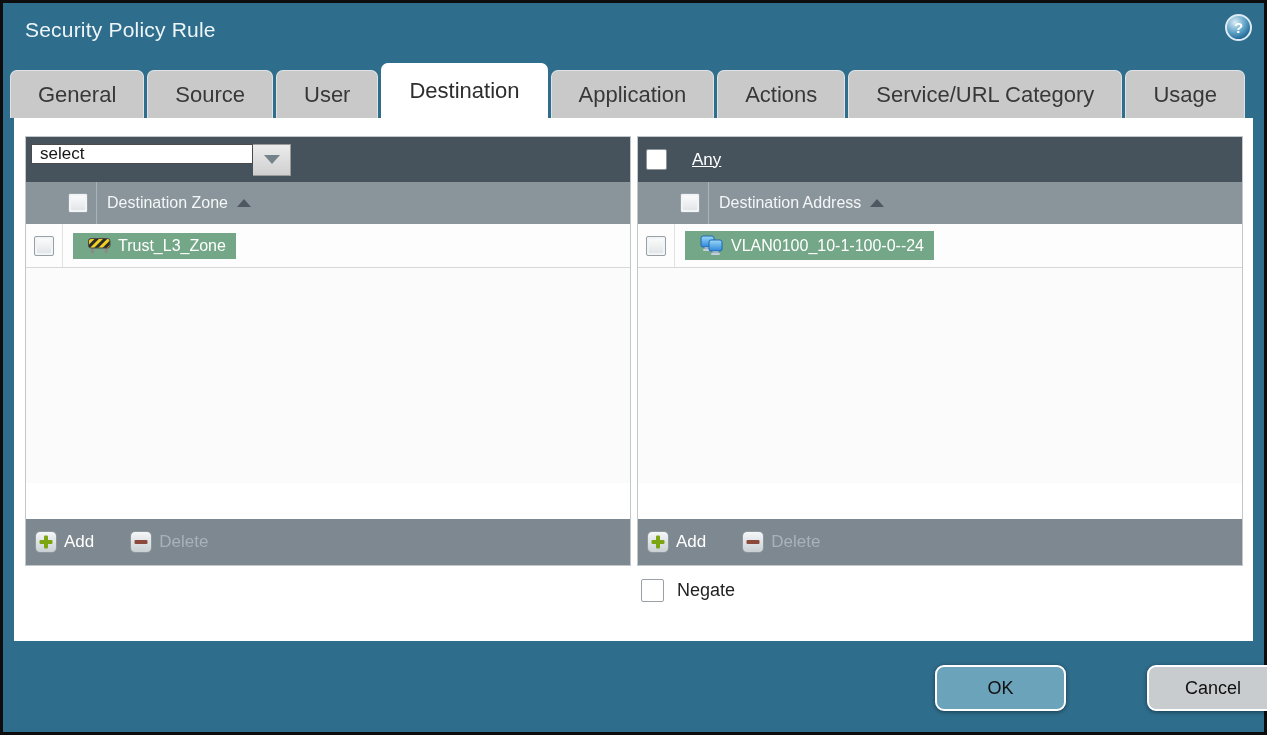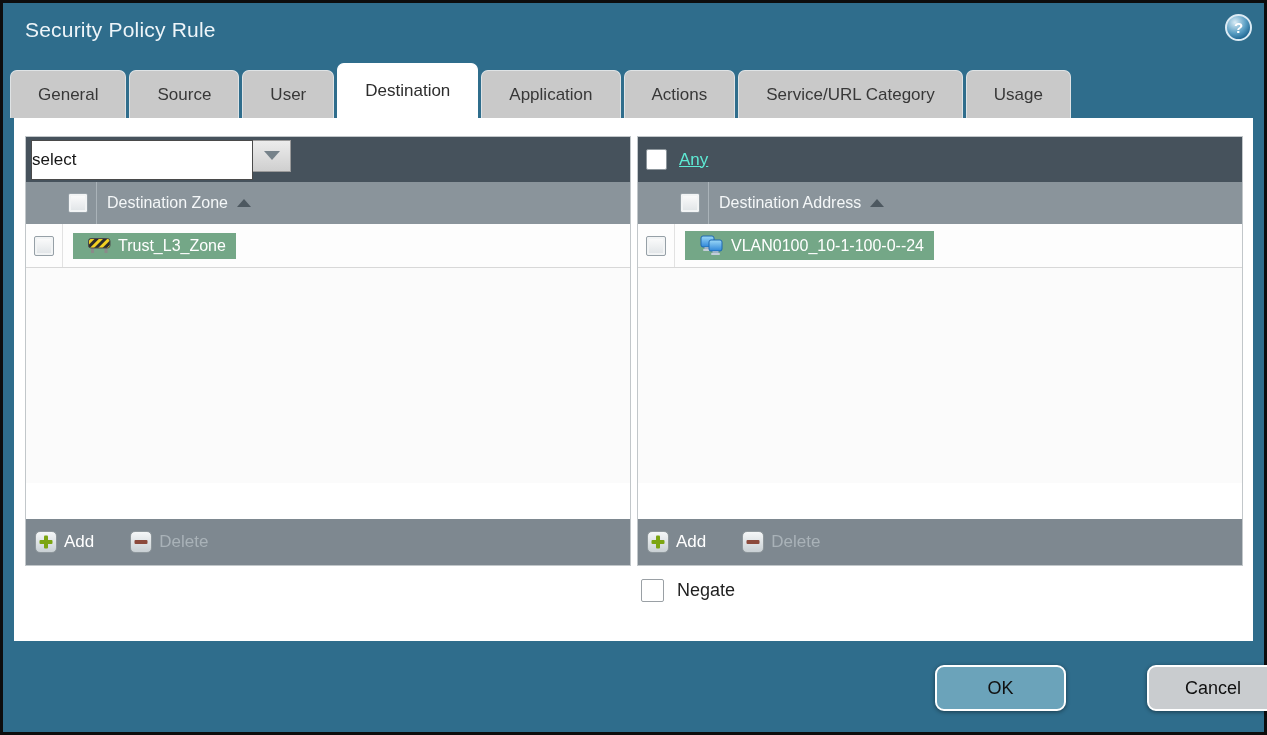"General" .tab { font-size: 17px -> 22px }
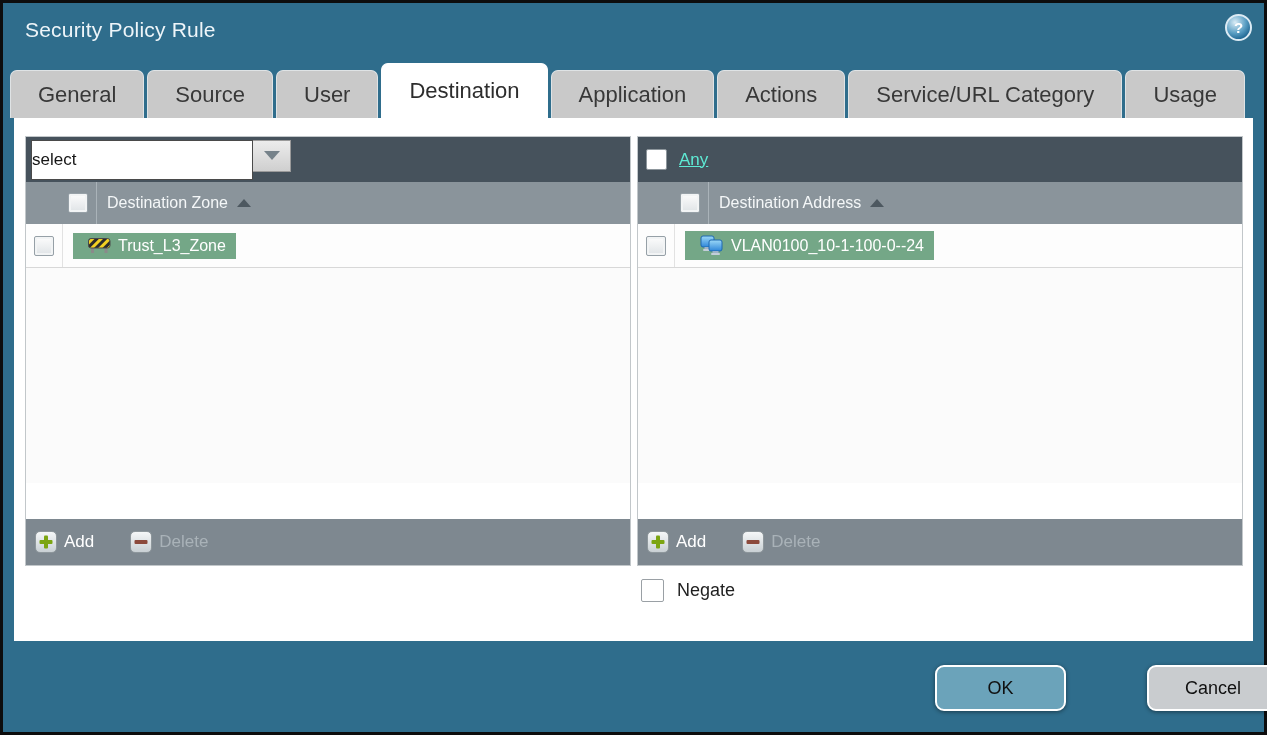"select" .combo-value { height: 40px -> 20px; padding-left: none -> 8px }
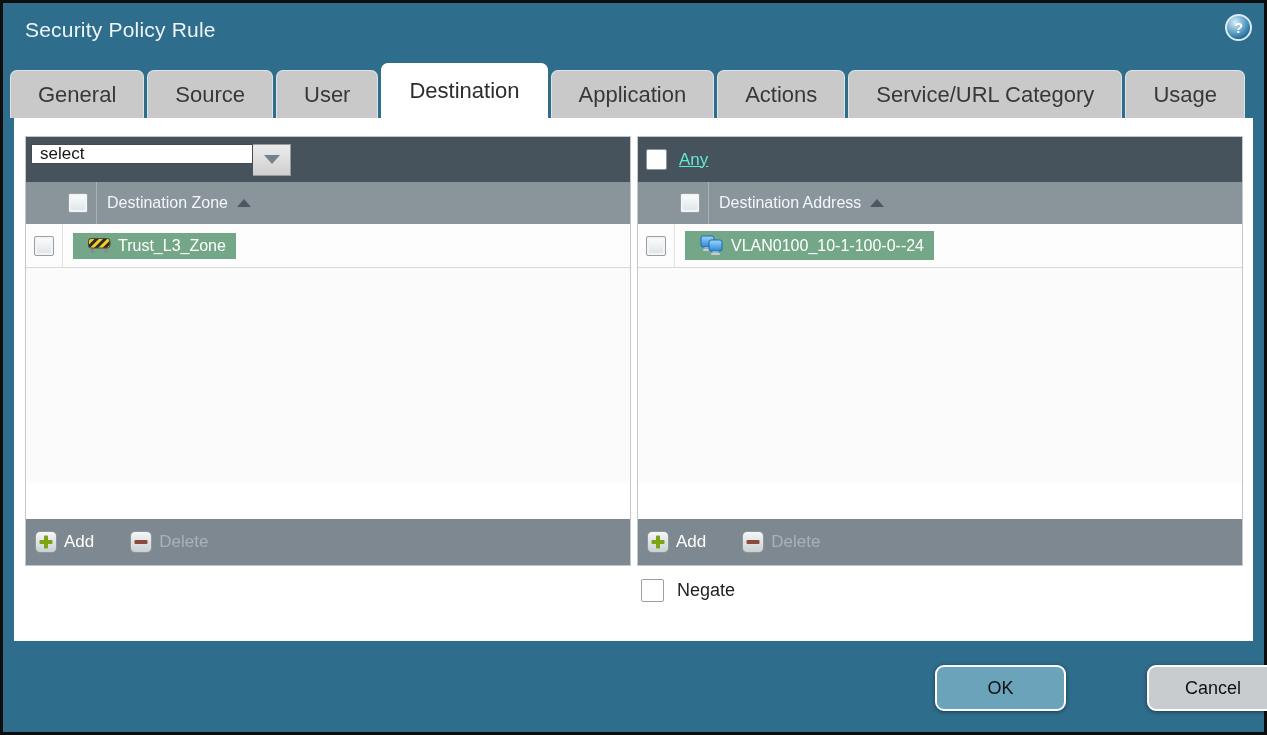"Any" .any-label { color: #5eead4 -> #ffffff; margin-left: 4px -> 17px }
